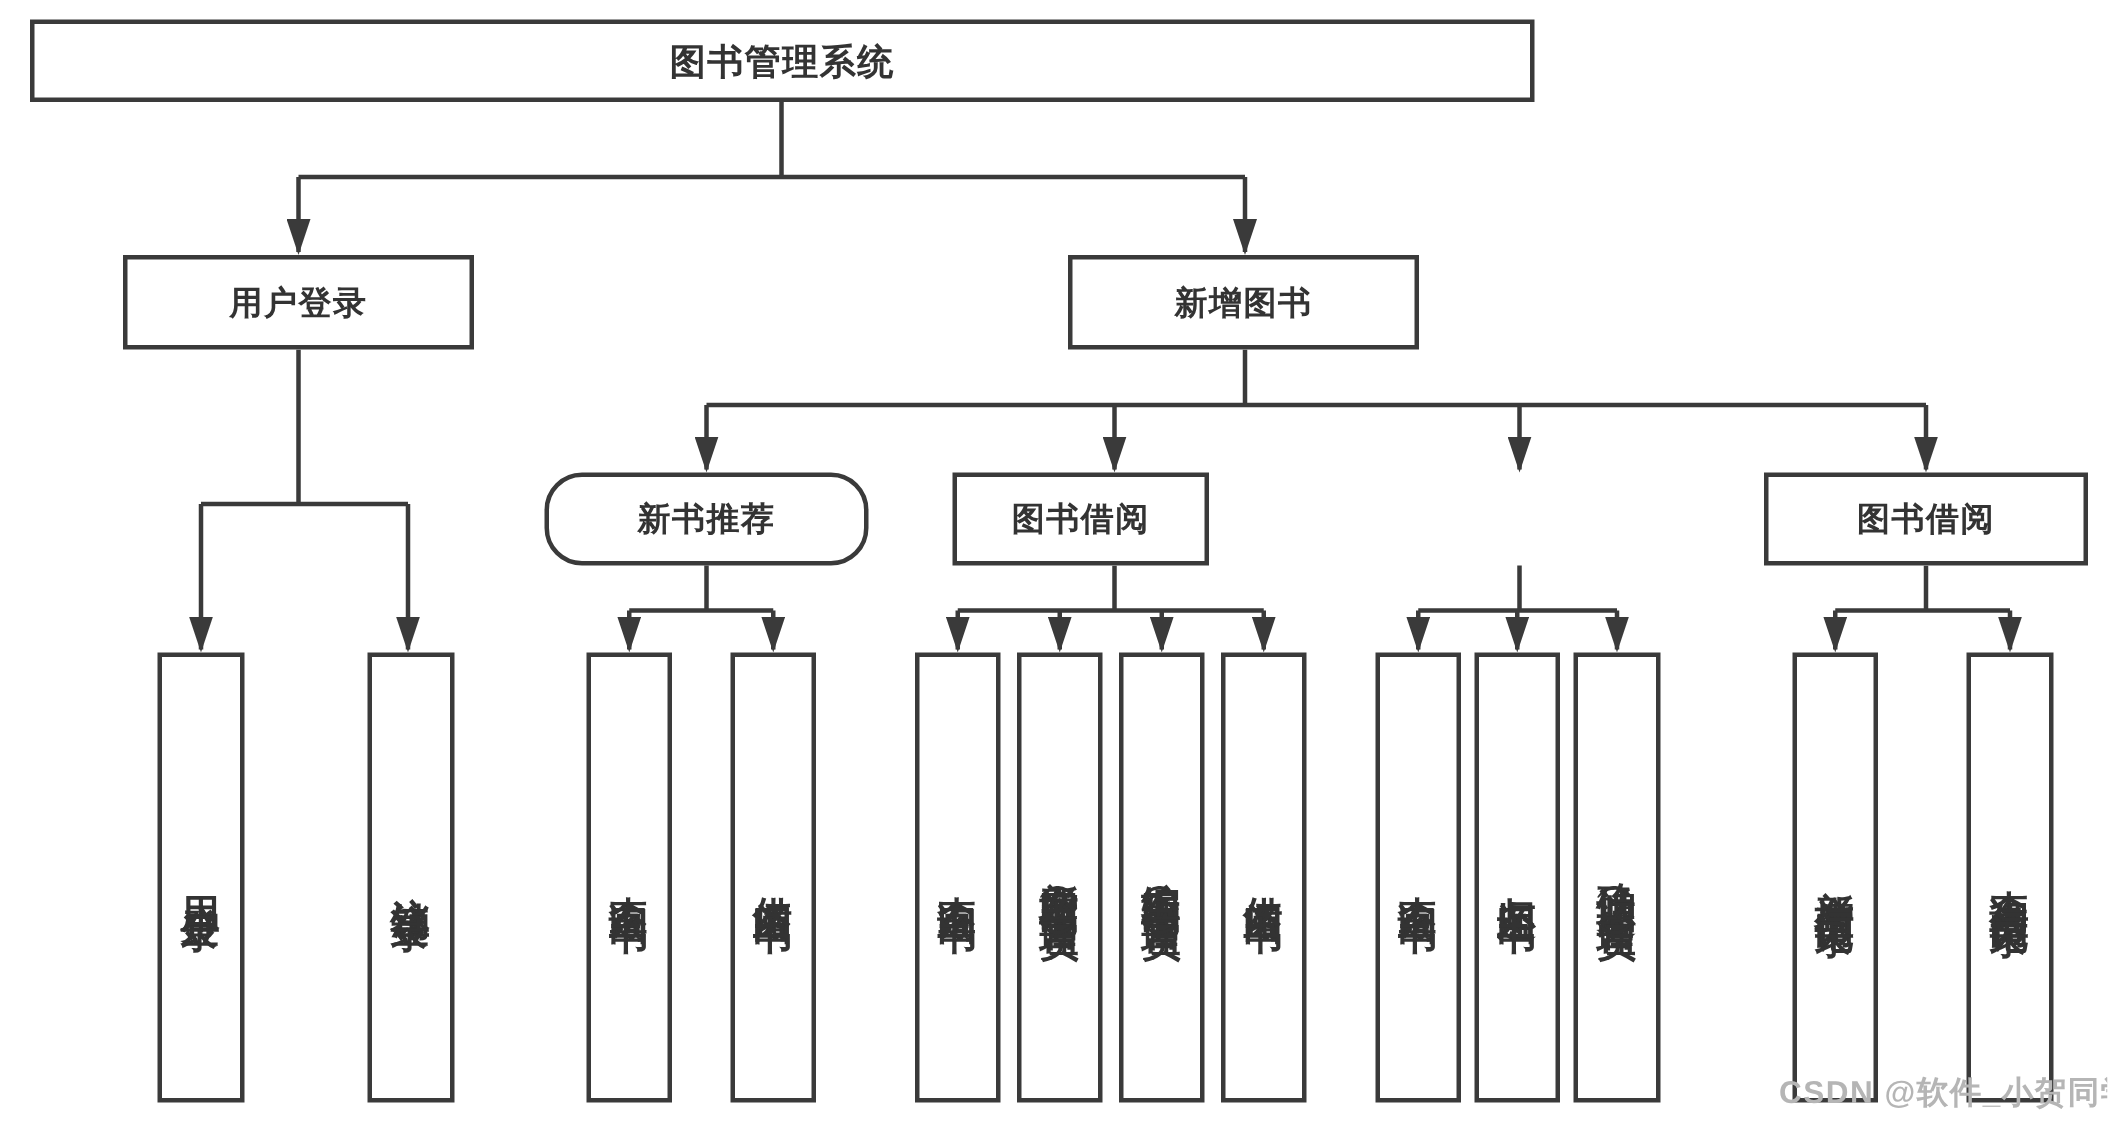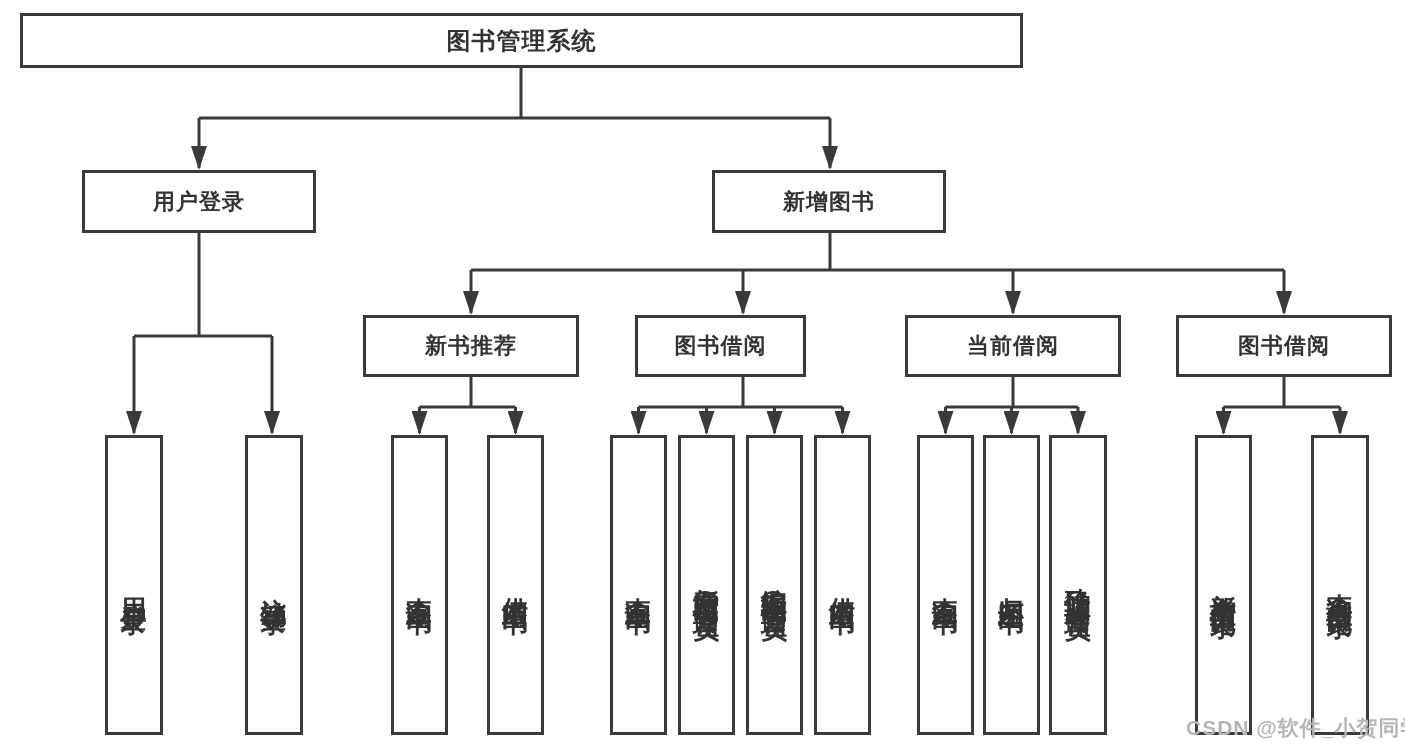"新书推荐" div.node { border-radius: none -> 25px }
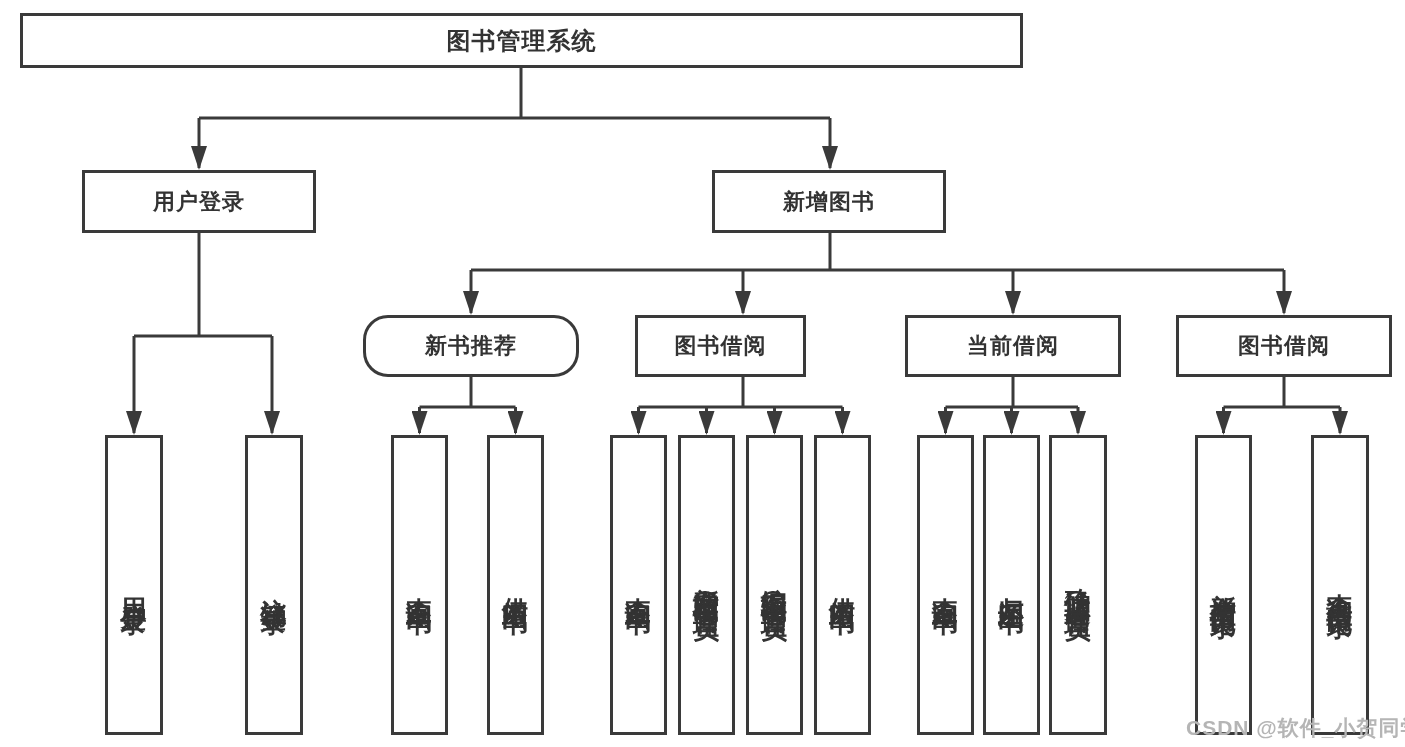"当前借阅" div.node { html: <div>当前借阅</div> -> none }
